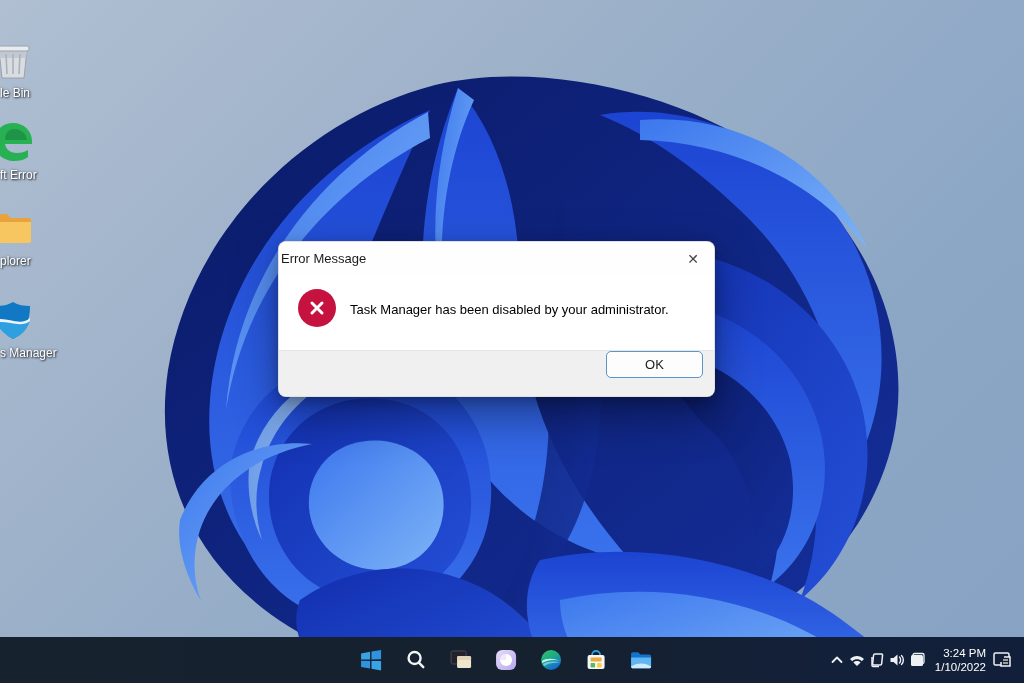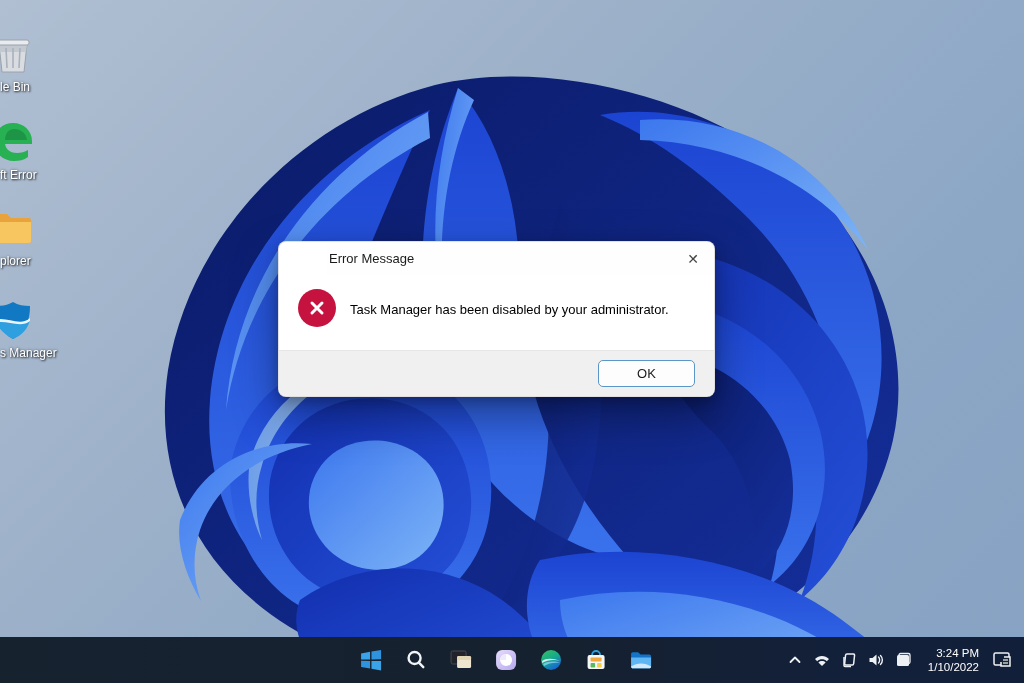"le Bin" div.desk-item { top: 2px -> 8px }
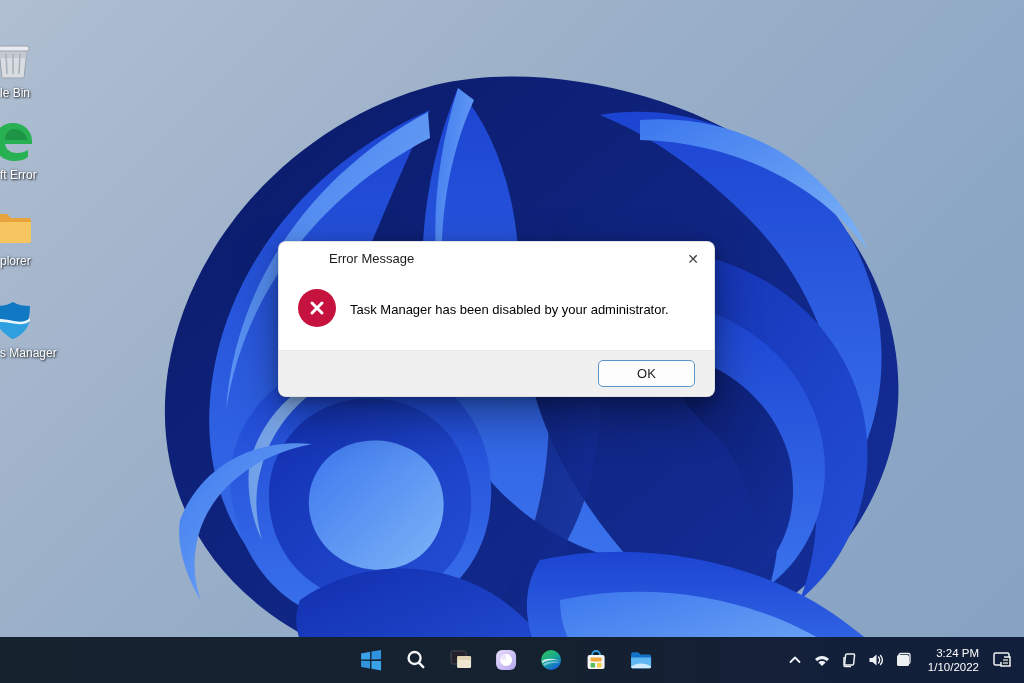"Error Message" .dialog-titlebar { margin-left: 48px -> none }
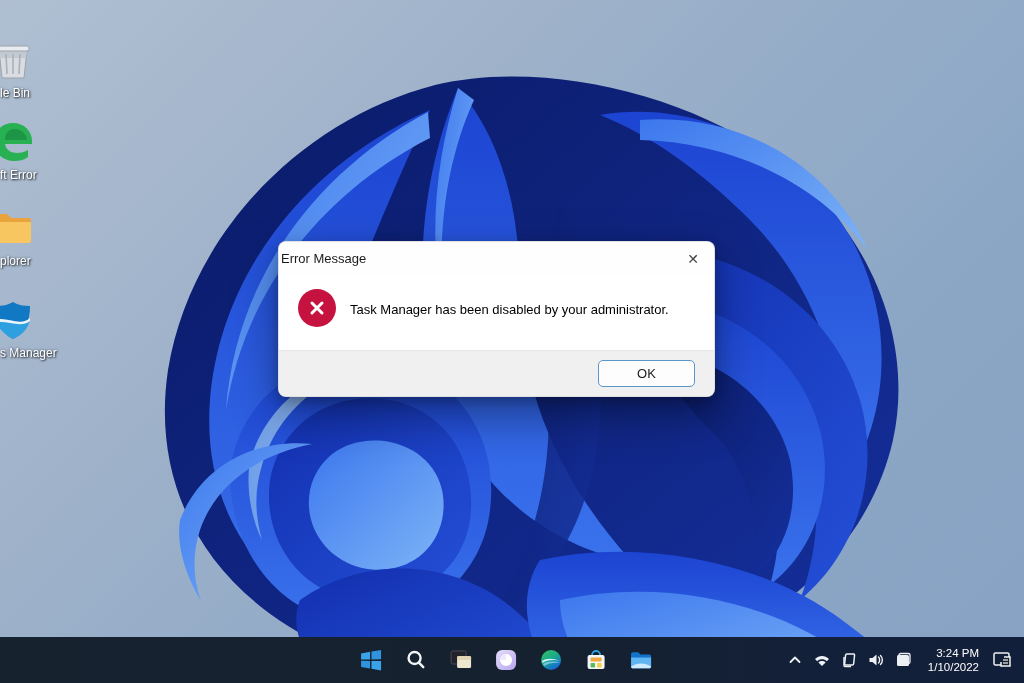"OK" .dialog-footer { align-items: center -> flex-start; padding: 0 19px -> 0 11px }
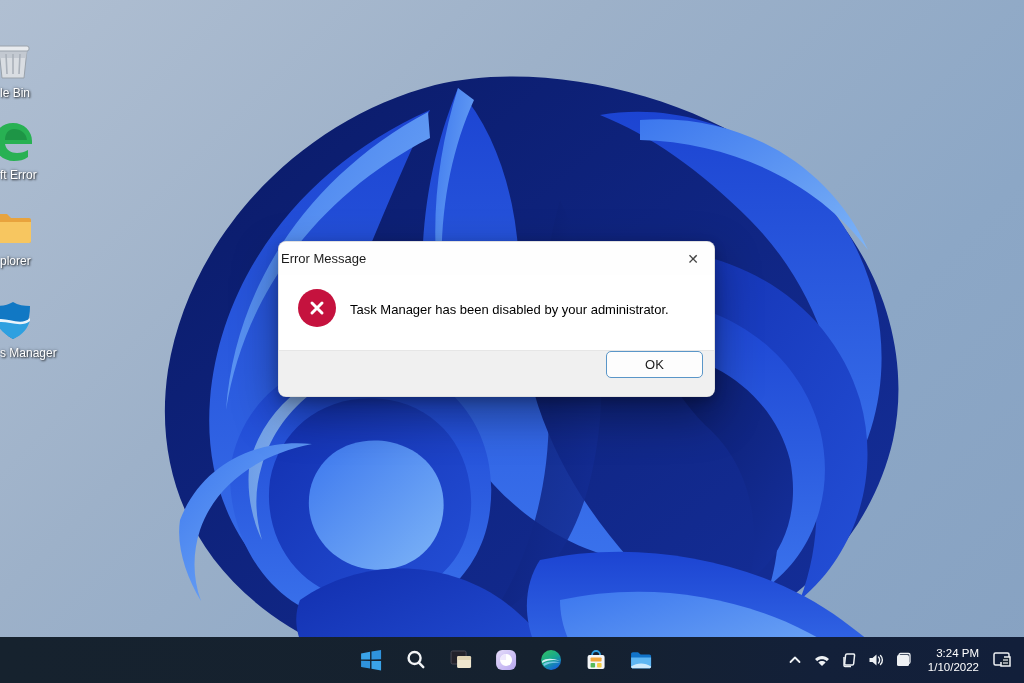"3:24 PM" .tb-tray { gap: 7px -> none }
